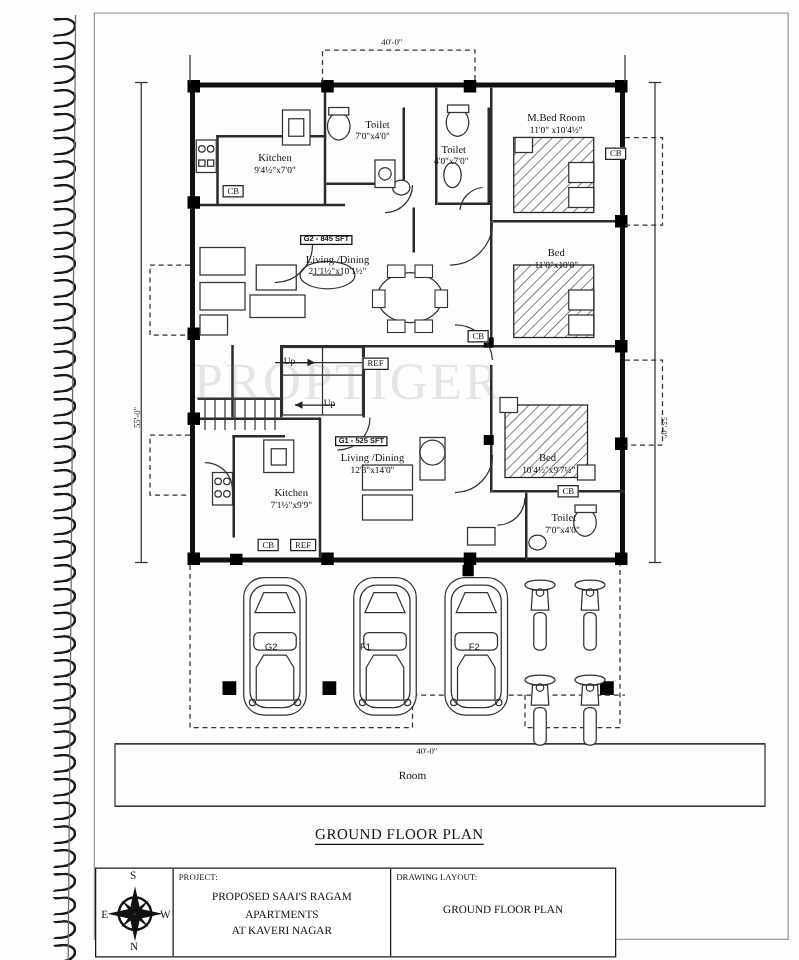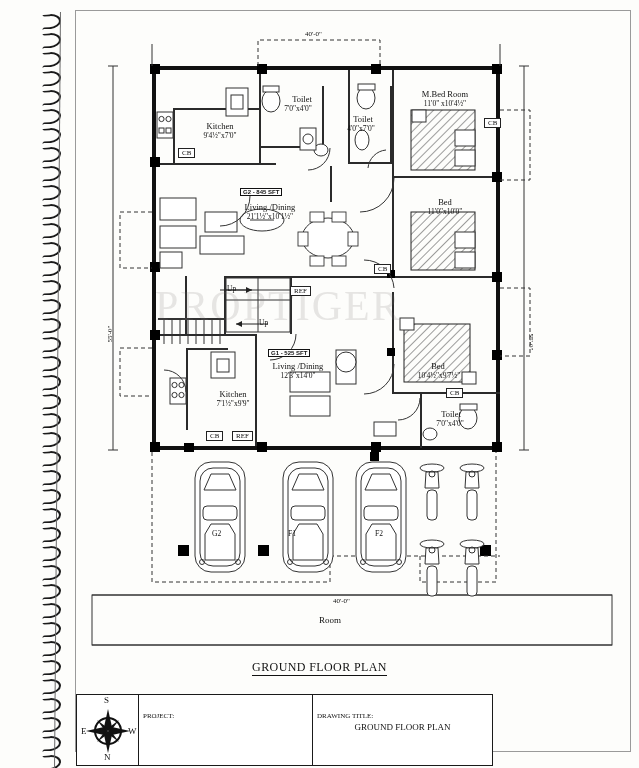"G2" .carlabel { font-family: Liberation Serif, serif -> Liberation Sans, sans-serif; margin-top: 16px -> none }
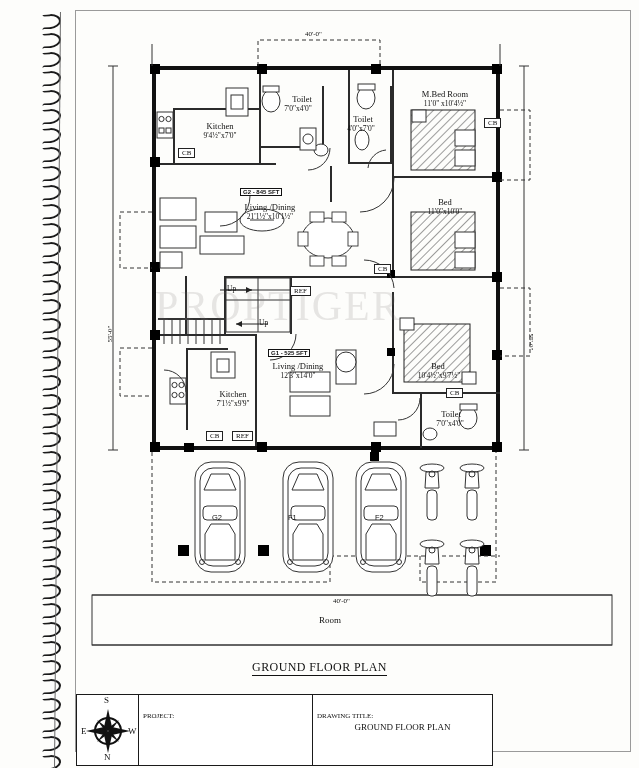"PROJECT:" .tb-head { top: 17px -> 3px }
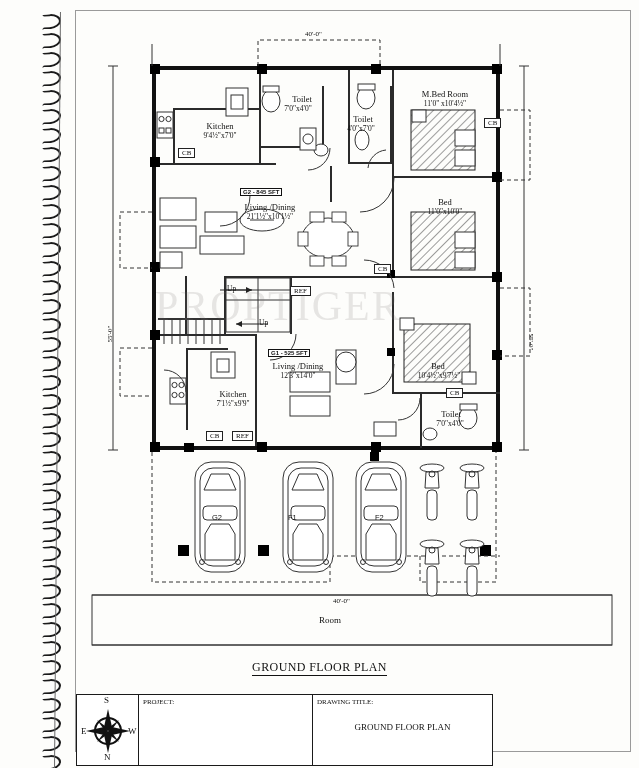"DRAWING TITLE:" div.tb-head { text: TITLE -> LAYOUT }
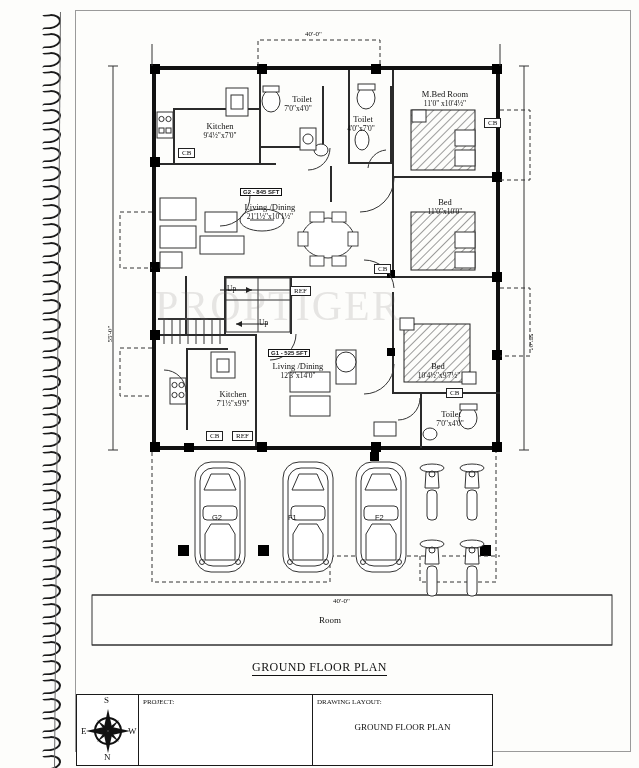"PROPOSED SAAI'S RAGAM" div.tb-body { html: none -> <div> <div>PROPOSED SAAI'S RAGAM</div> <div>APARTMENTS</div> <div>AT KAVERI NAGAR</div> </div> }
